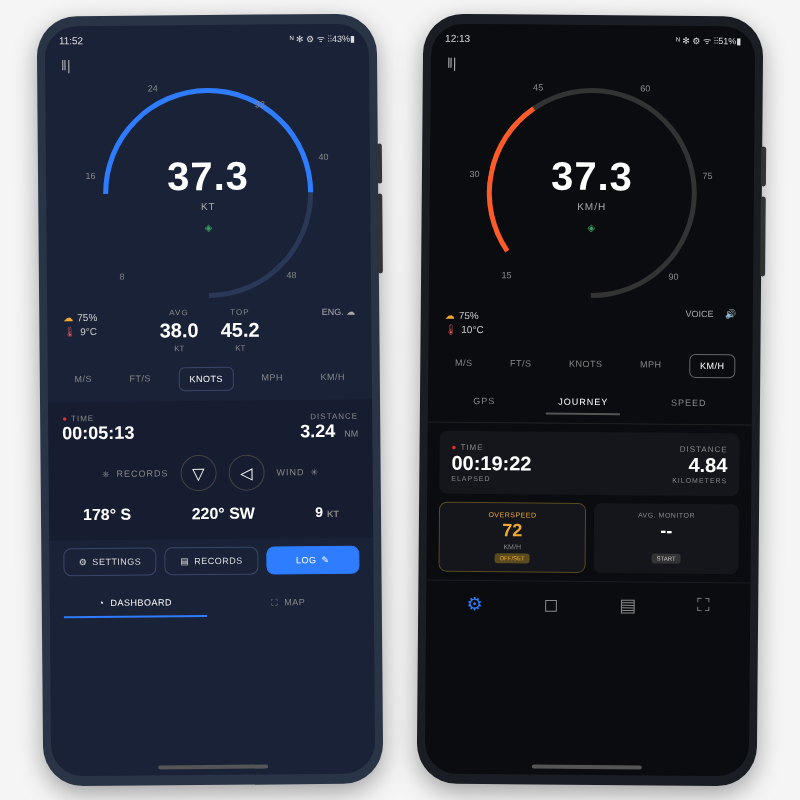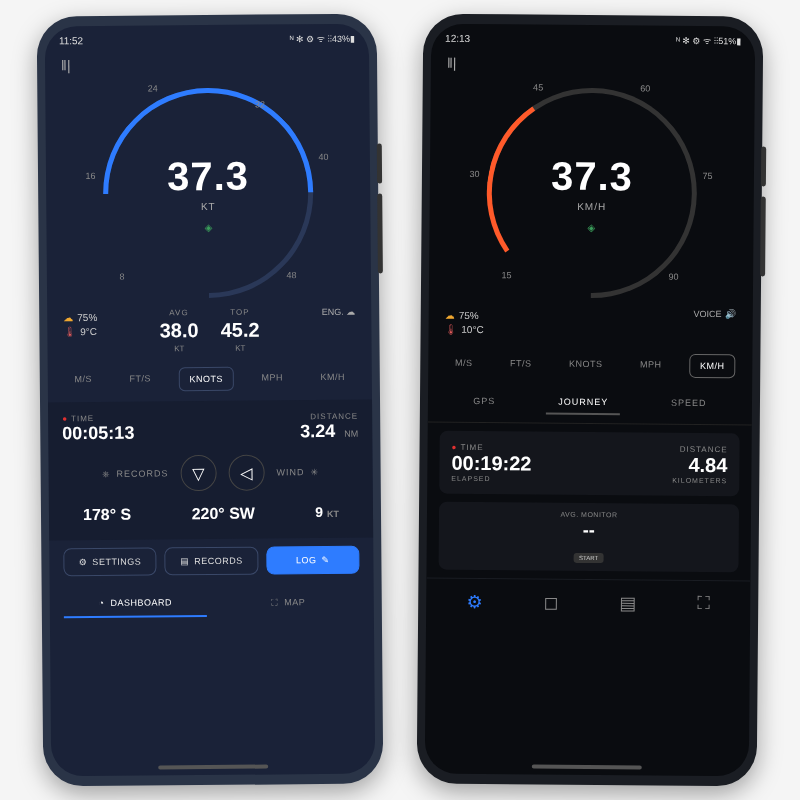"VOICE" .voice { gap: 4px -> 12px }
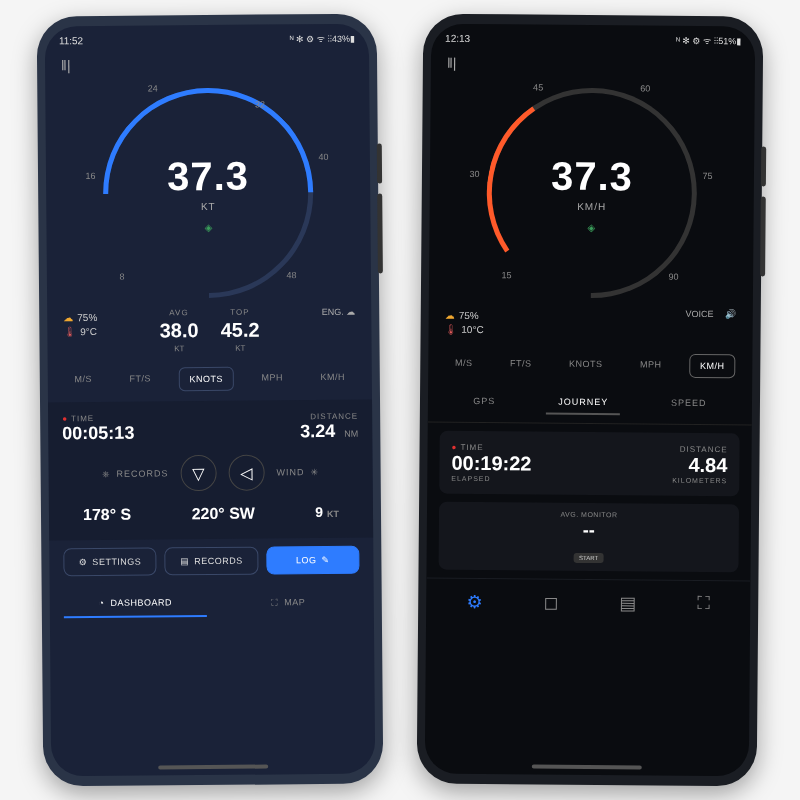"72" div.r-card { html: none -> <div> <div>OVERSPEED</div> <div>72</div> <div>KM/H</div> <div>OFF/SET</div> </div> }
